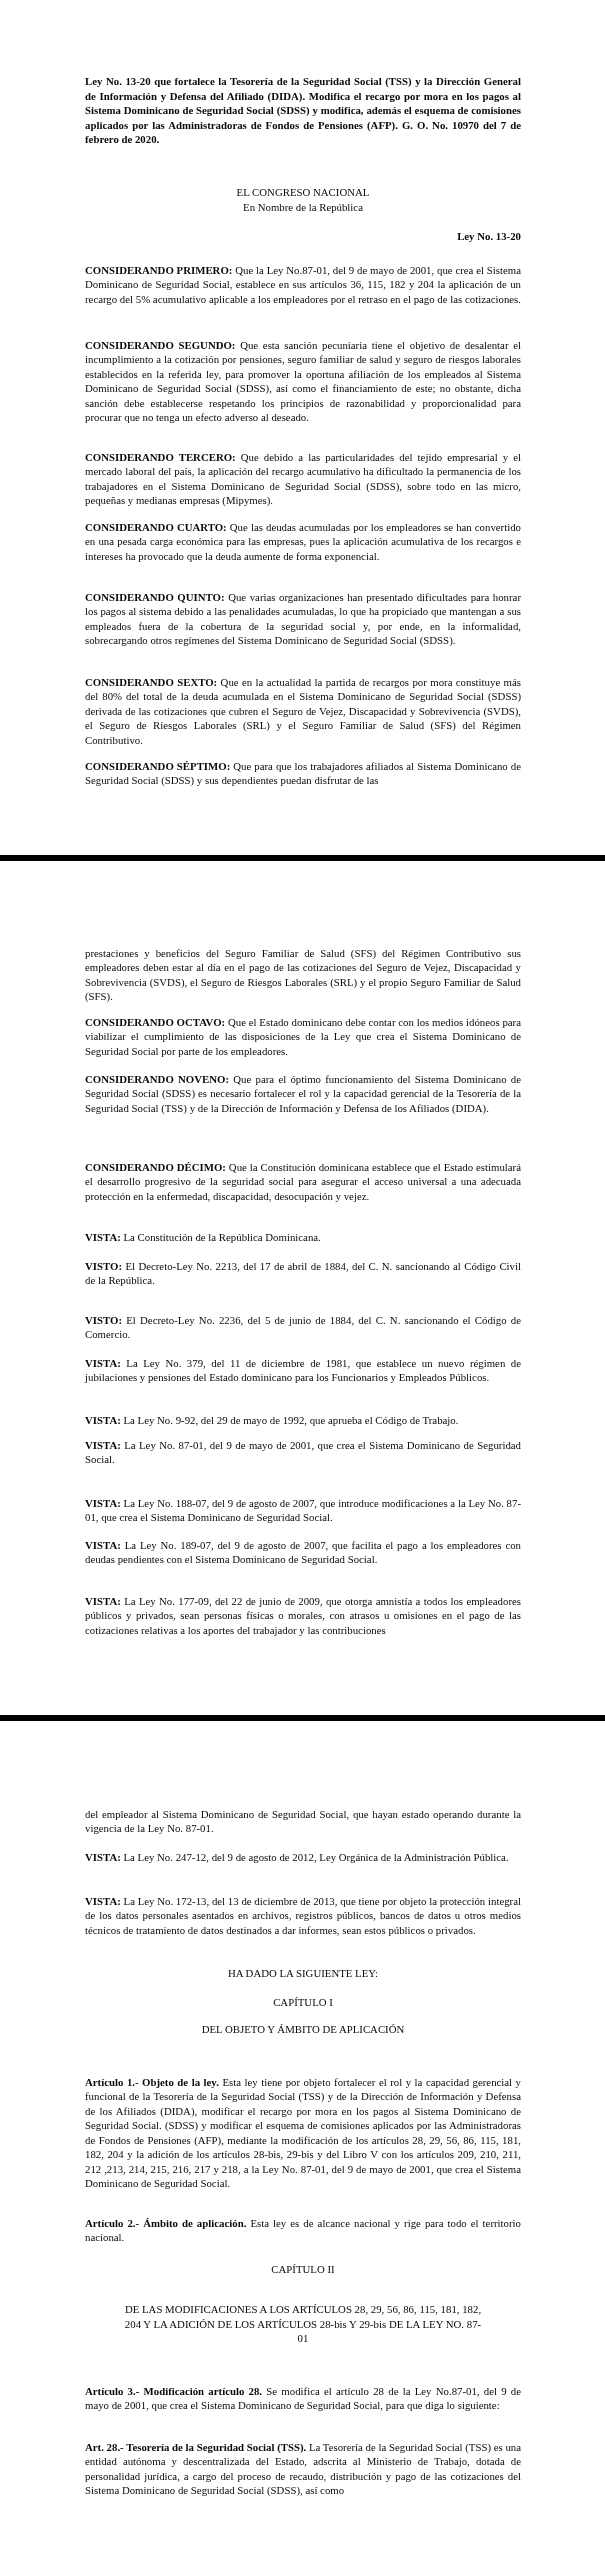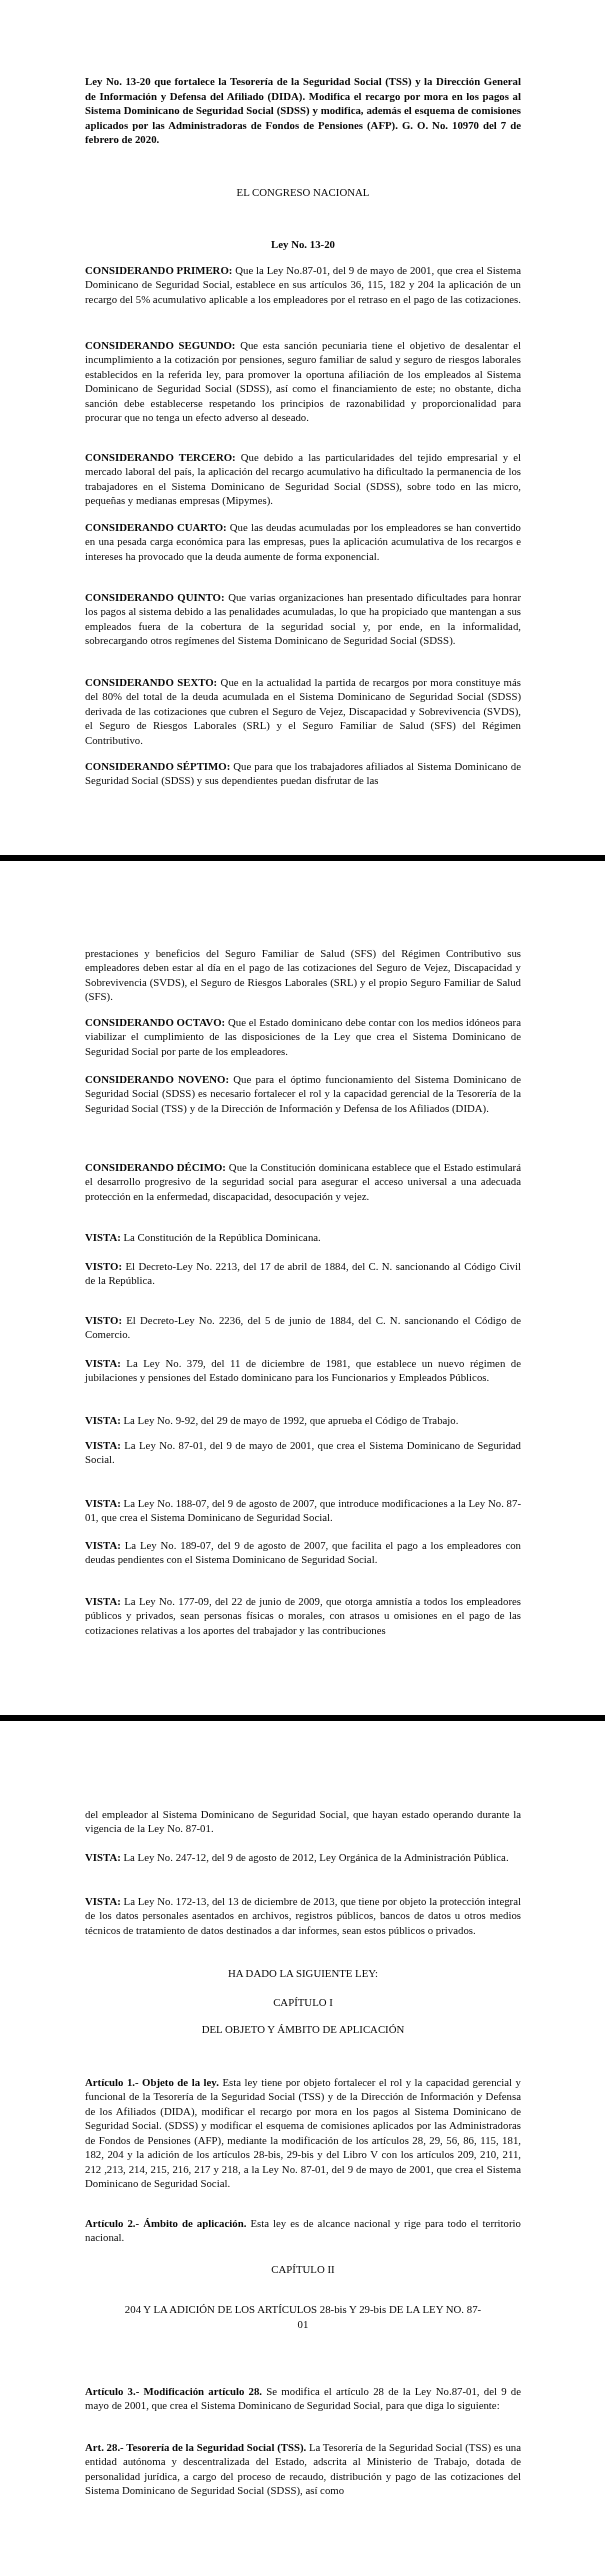"En Nombre de la República" div { html: none -> <div>En Nombre de la República</div> }
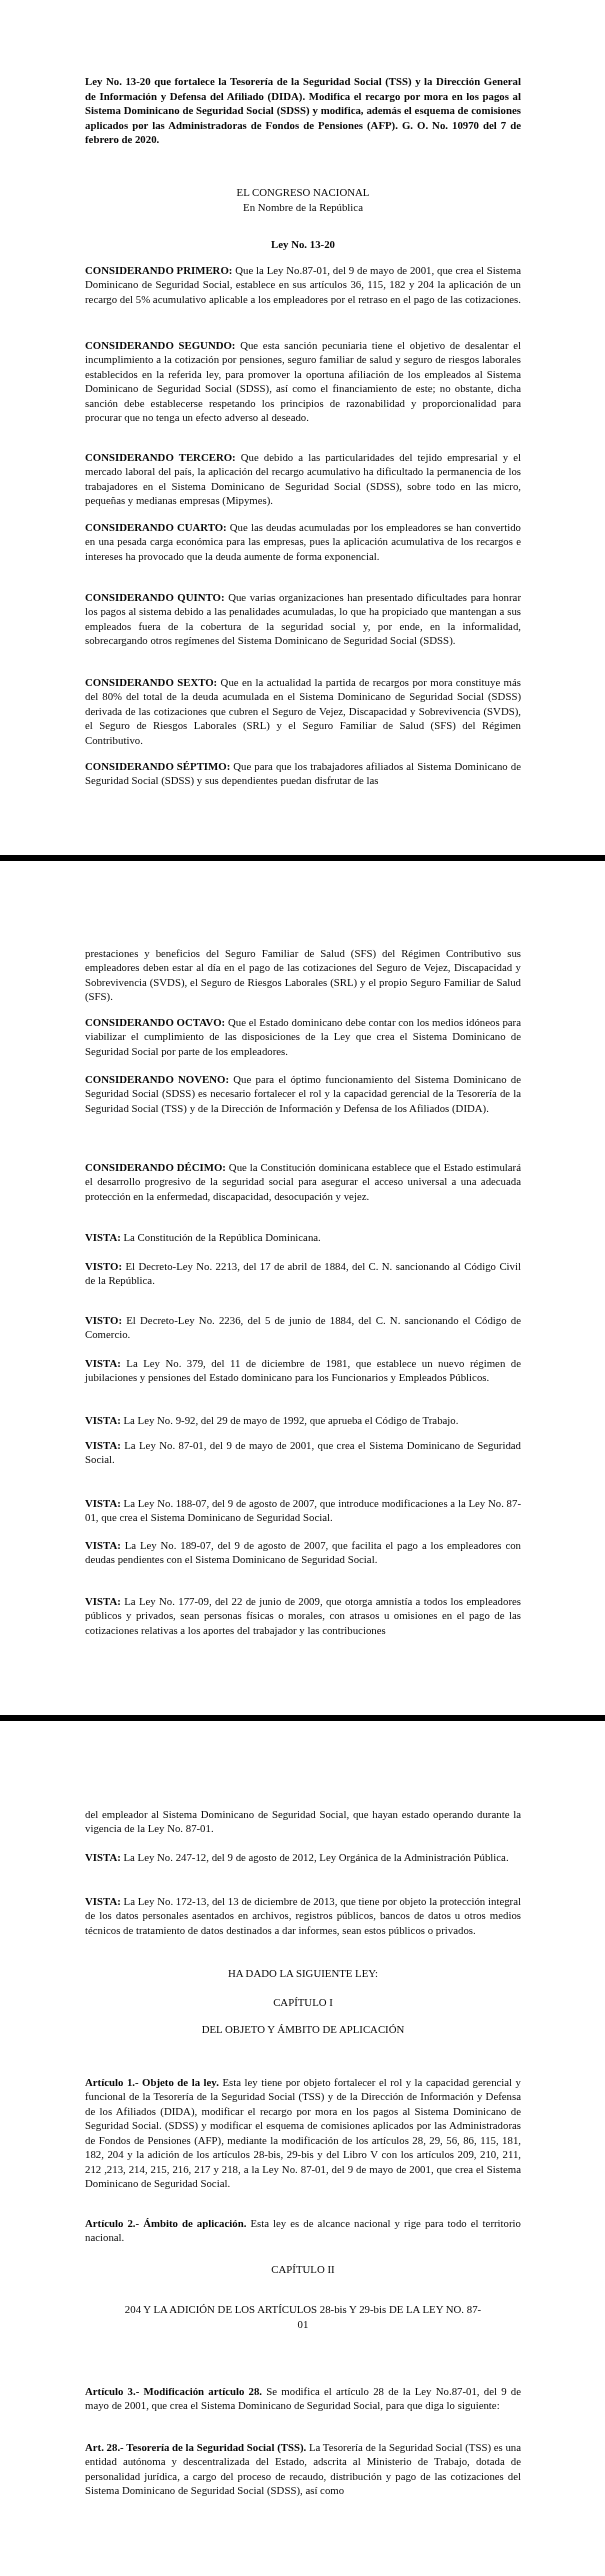"Ley No. 13-20" .law-number { margin-top: 8px -> none; text-align: center -> right }
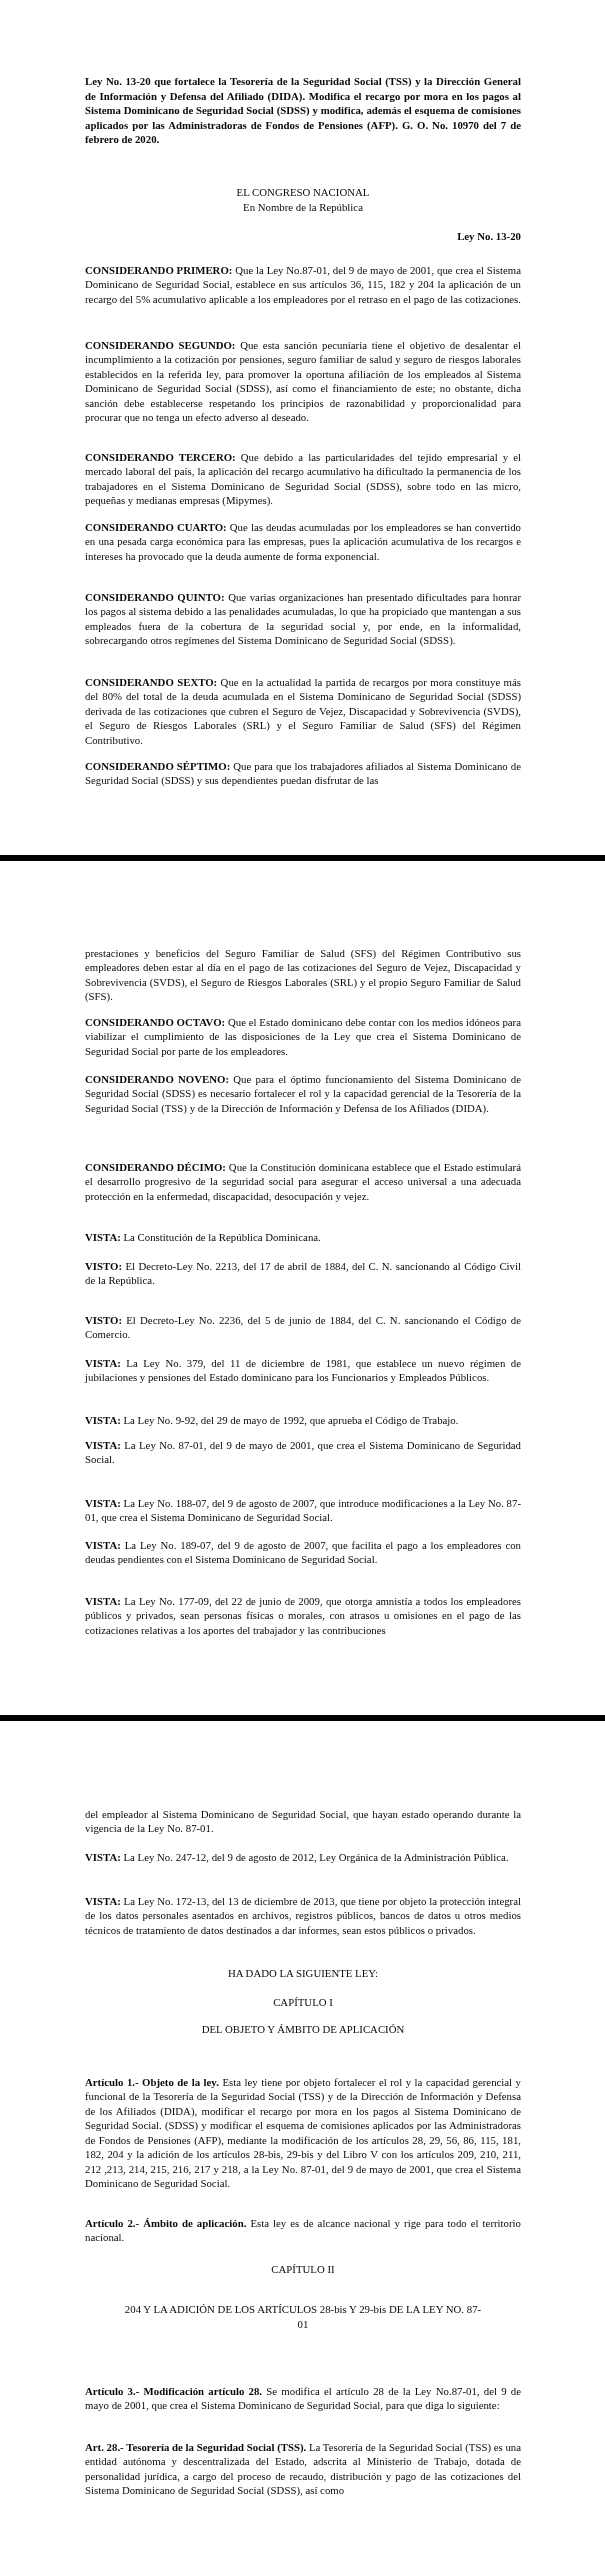"DE LAS MODIFICACIONES A LOS" div { html: none -> <div>DE LAS MODIFICACIONES A LOS ARTÍCULOS 28, 29, 56, 86, 115, 181, 182,</div> }
